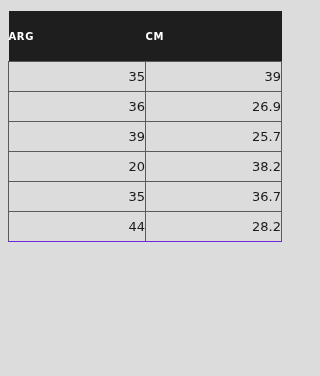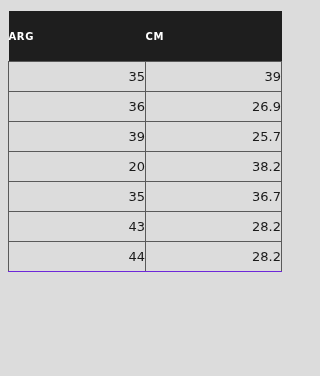"43" tr { html: <tr> <td>43</td> <td>28.2</td> </tr> -> none }
